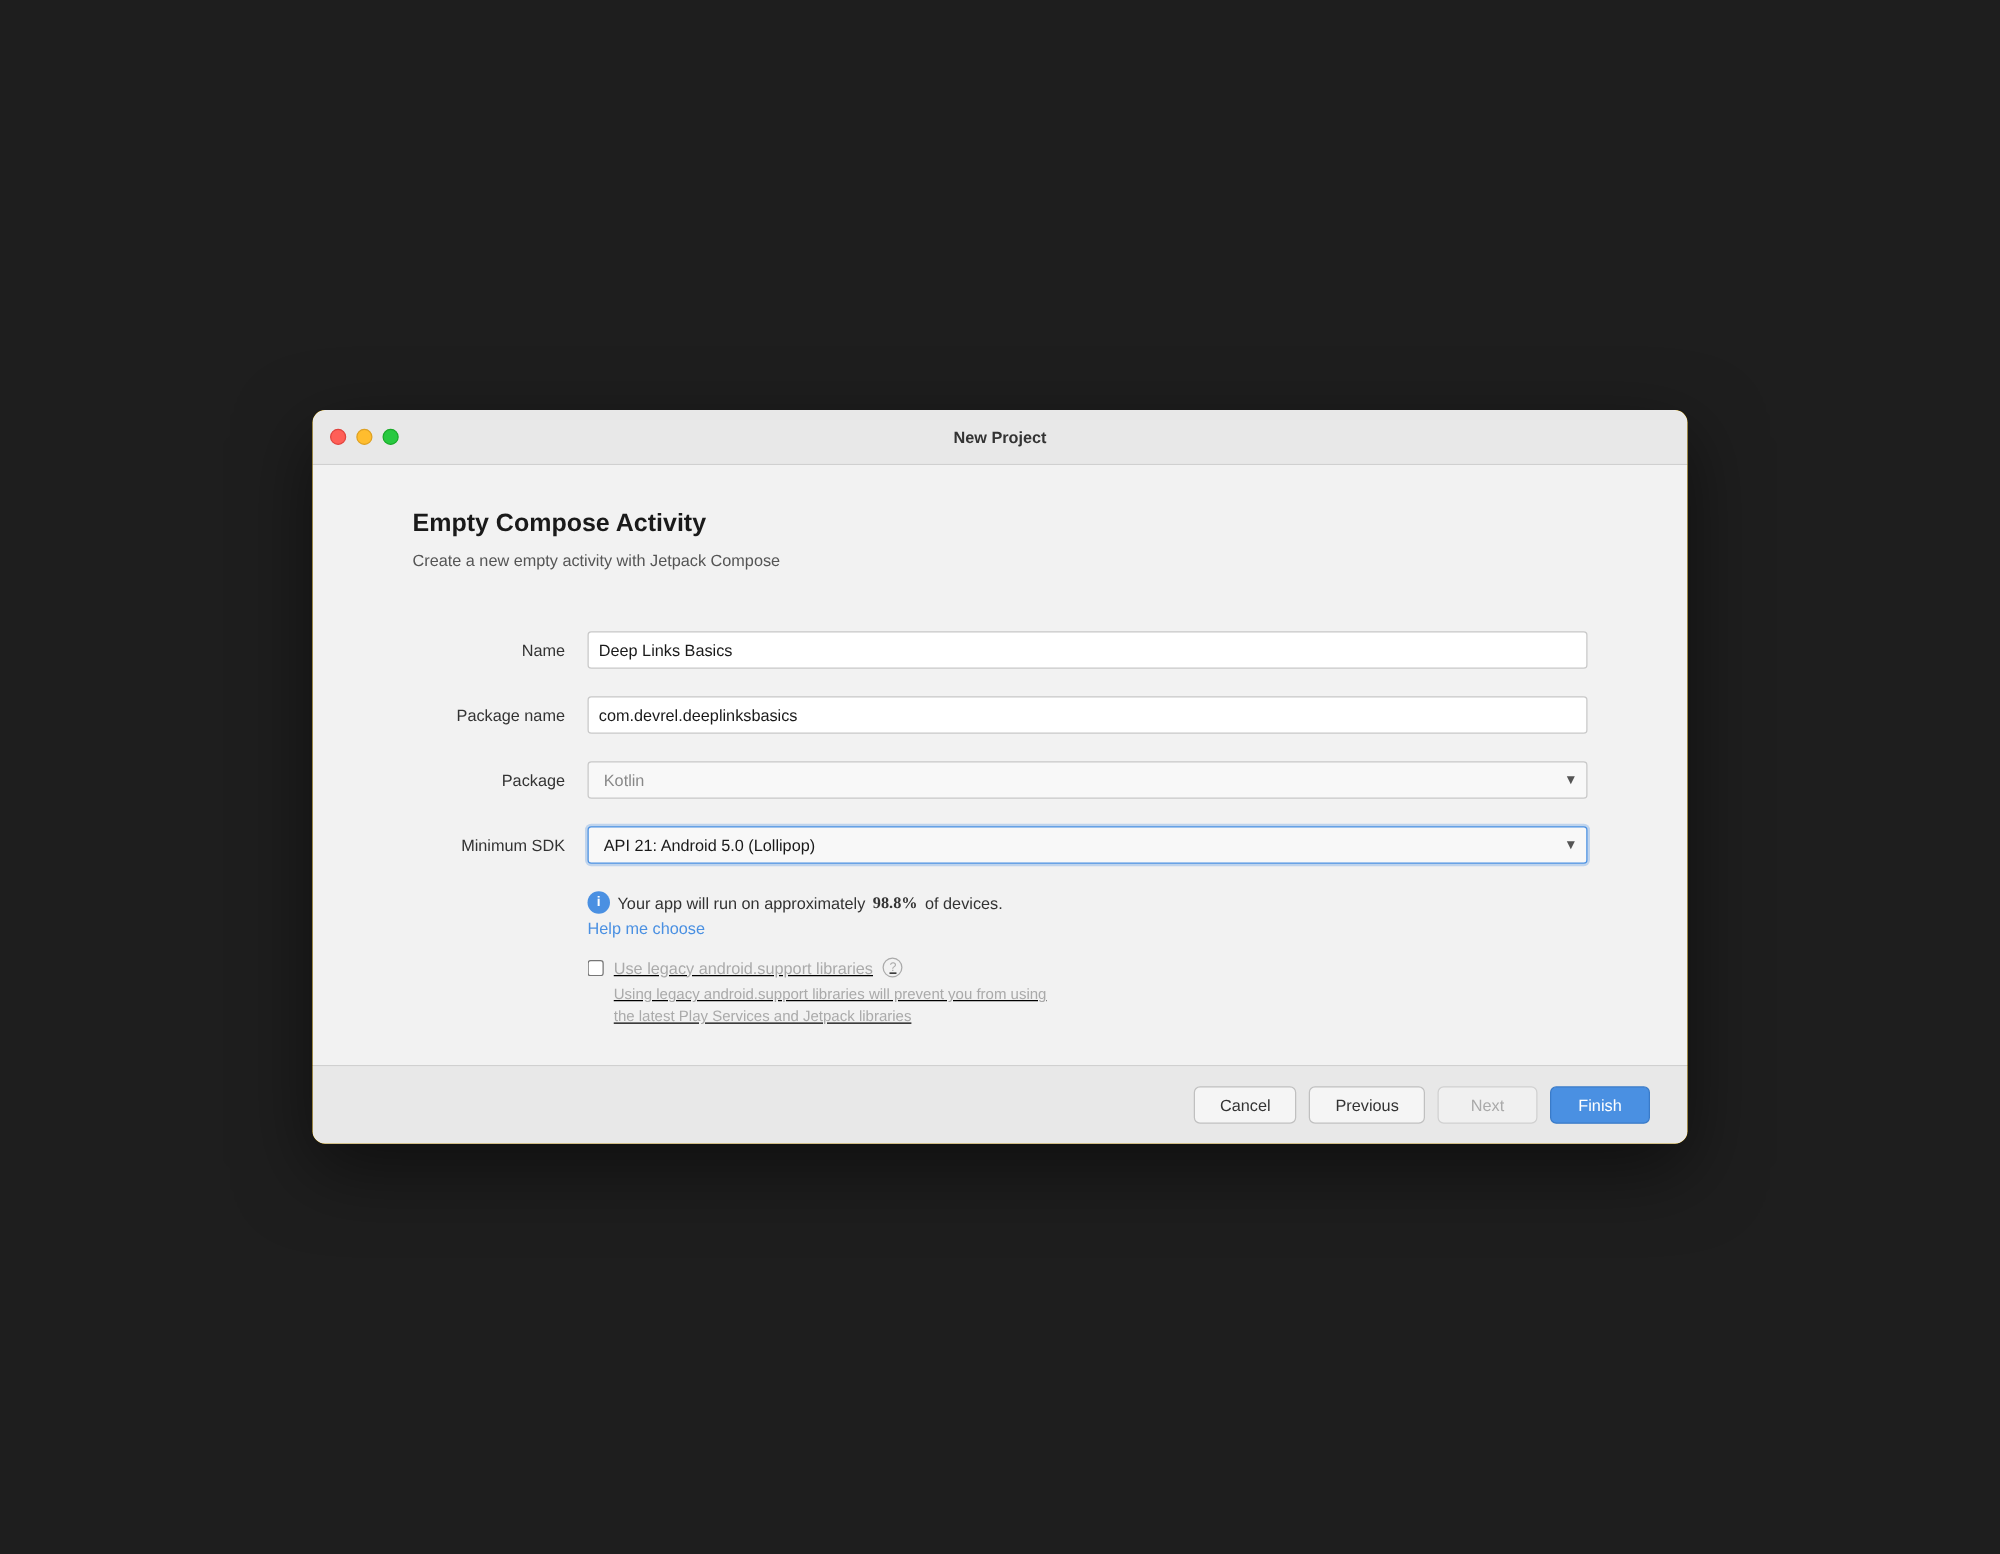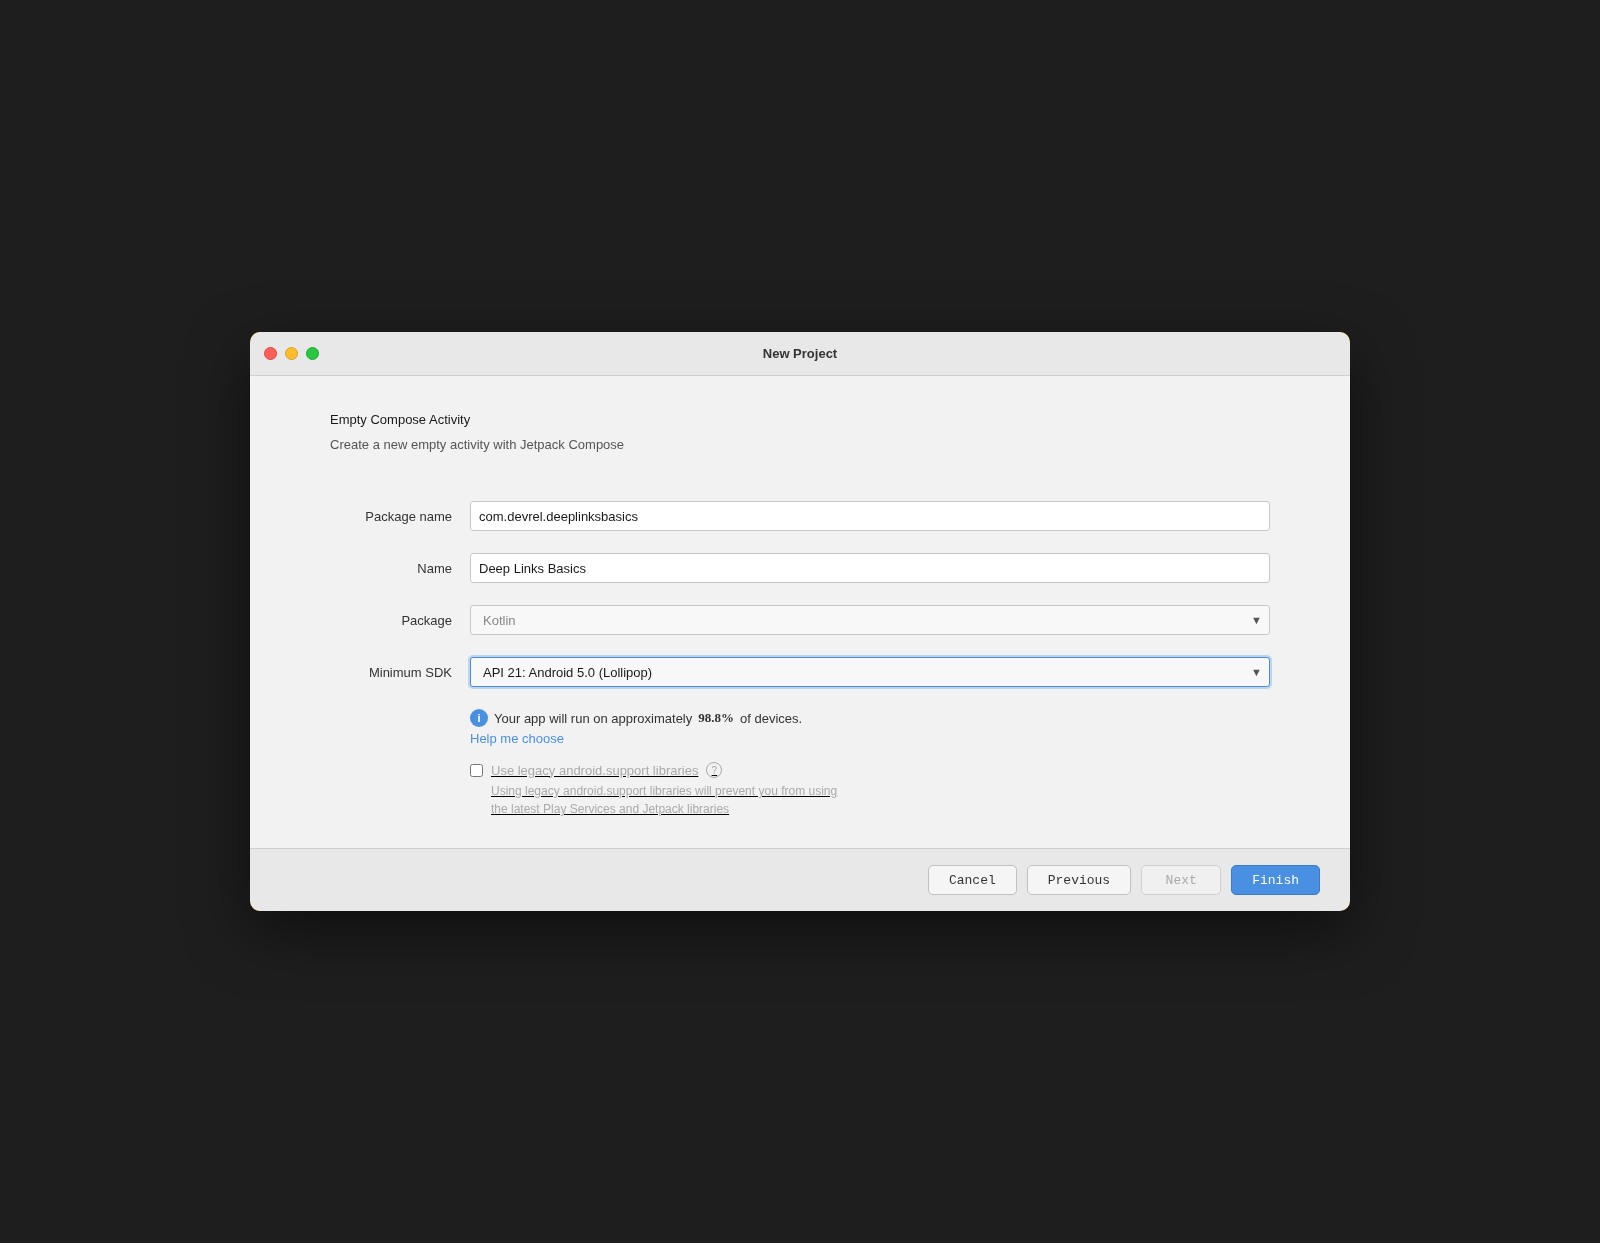"Empty Compose Activity" .page-title { font-size: 13px -> 20px; font-weight: 400 -> 700 }
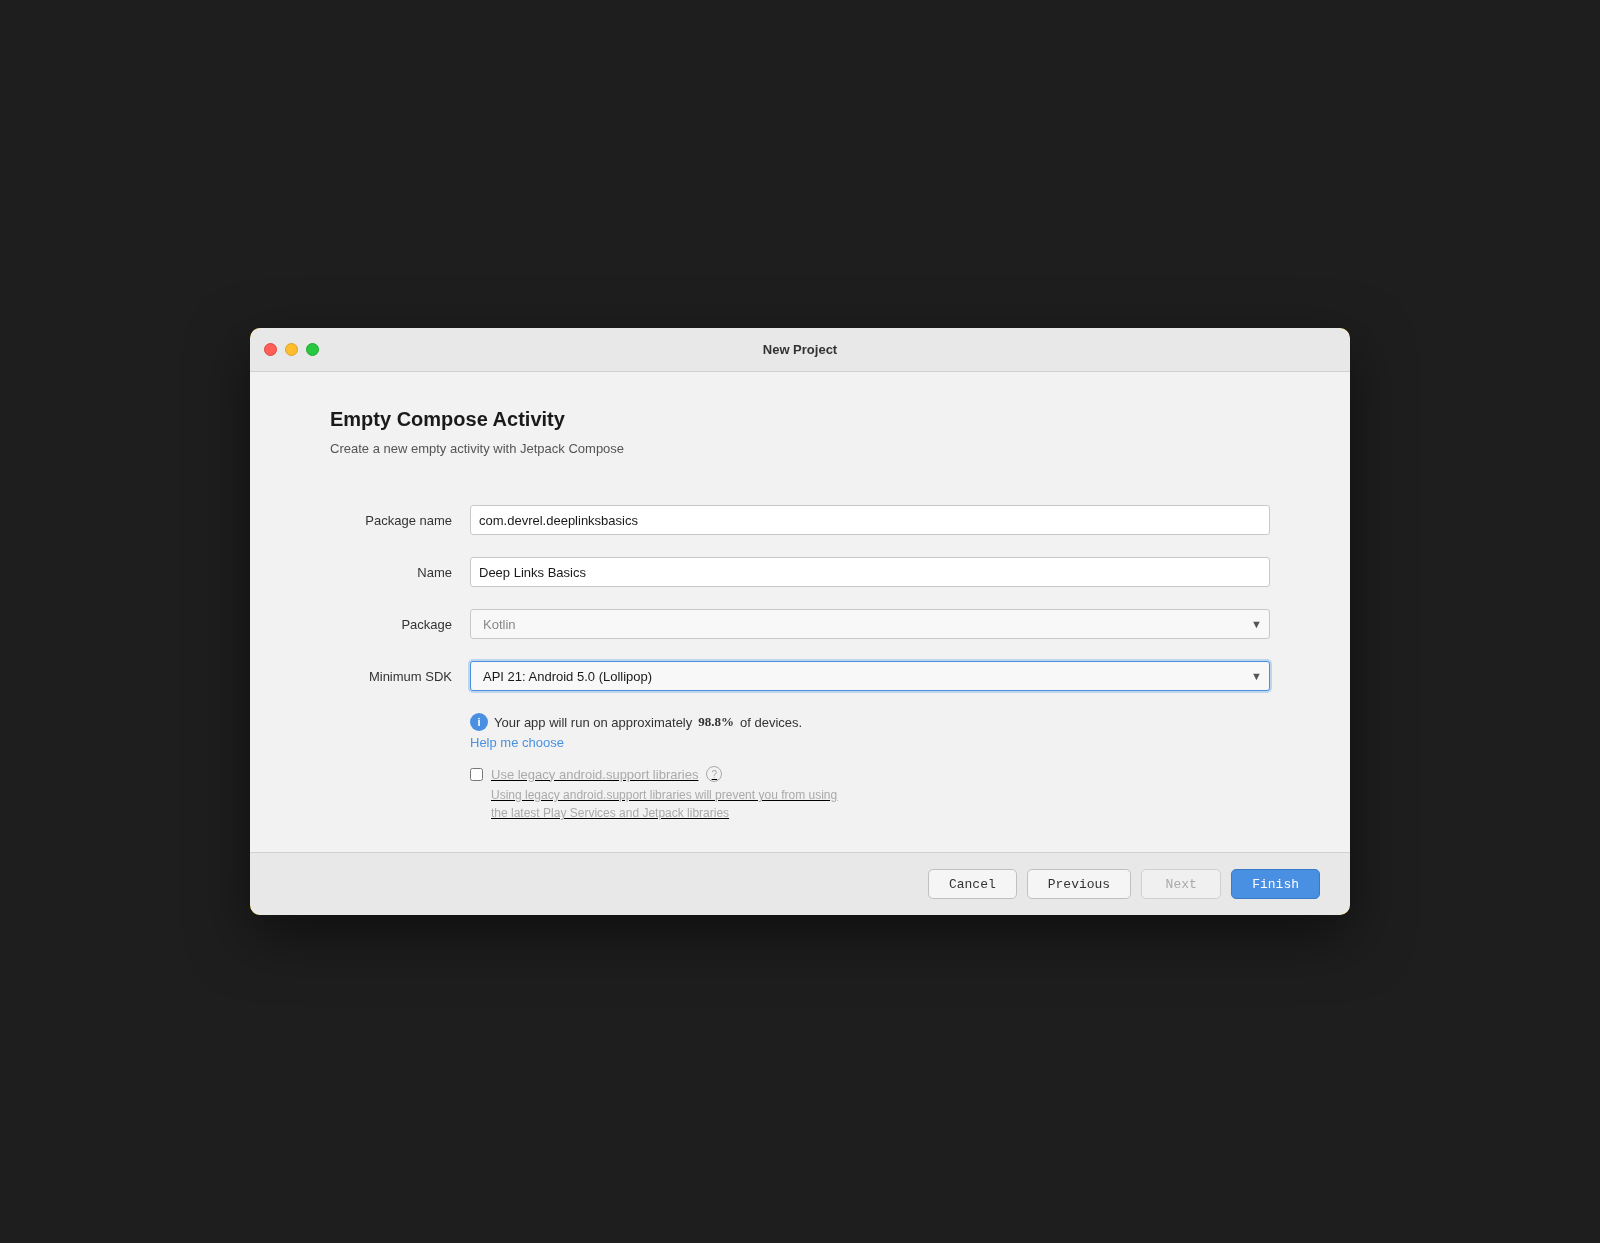"Package name" div.form-row { order: before "Name" -> after "Name" }
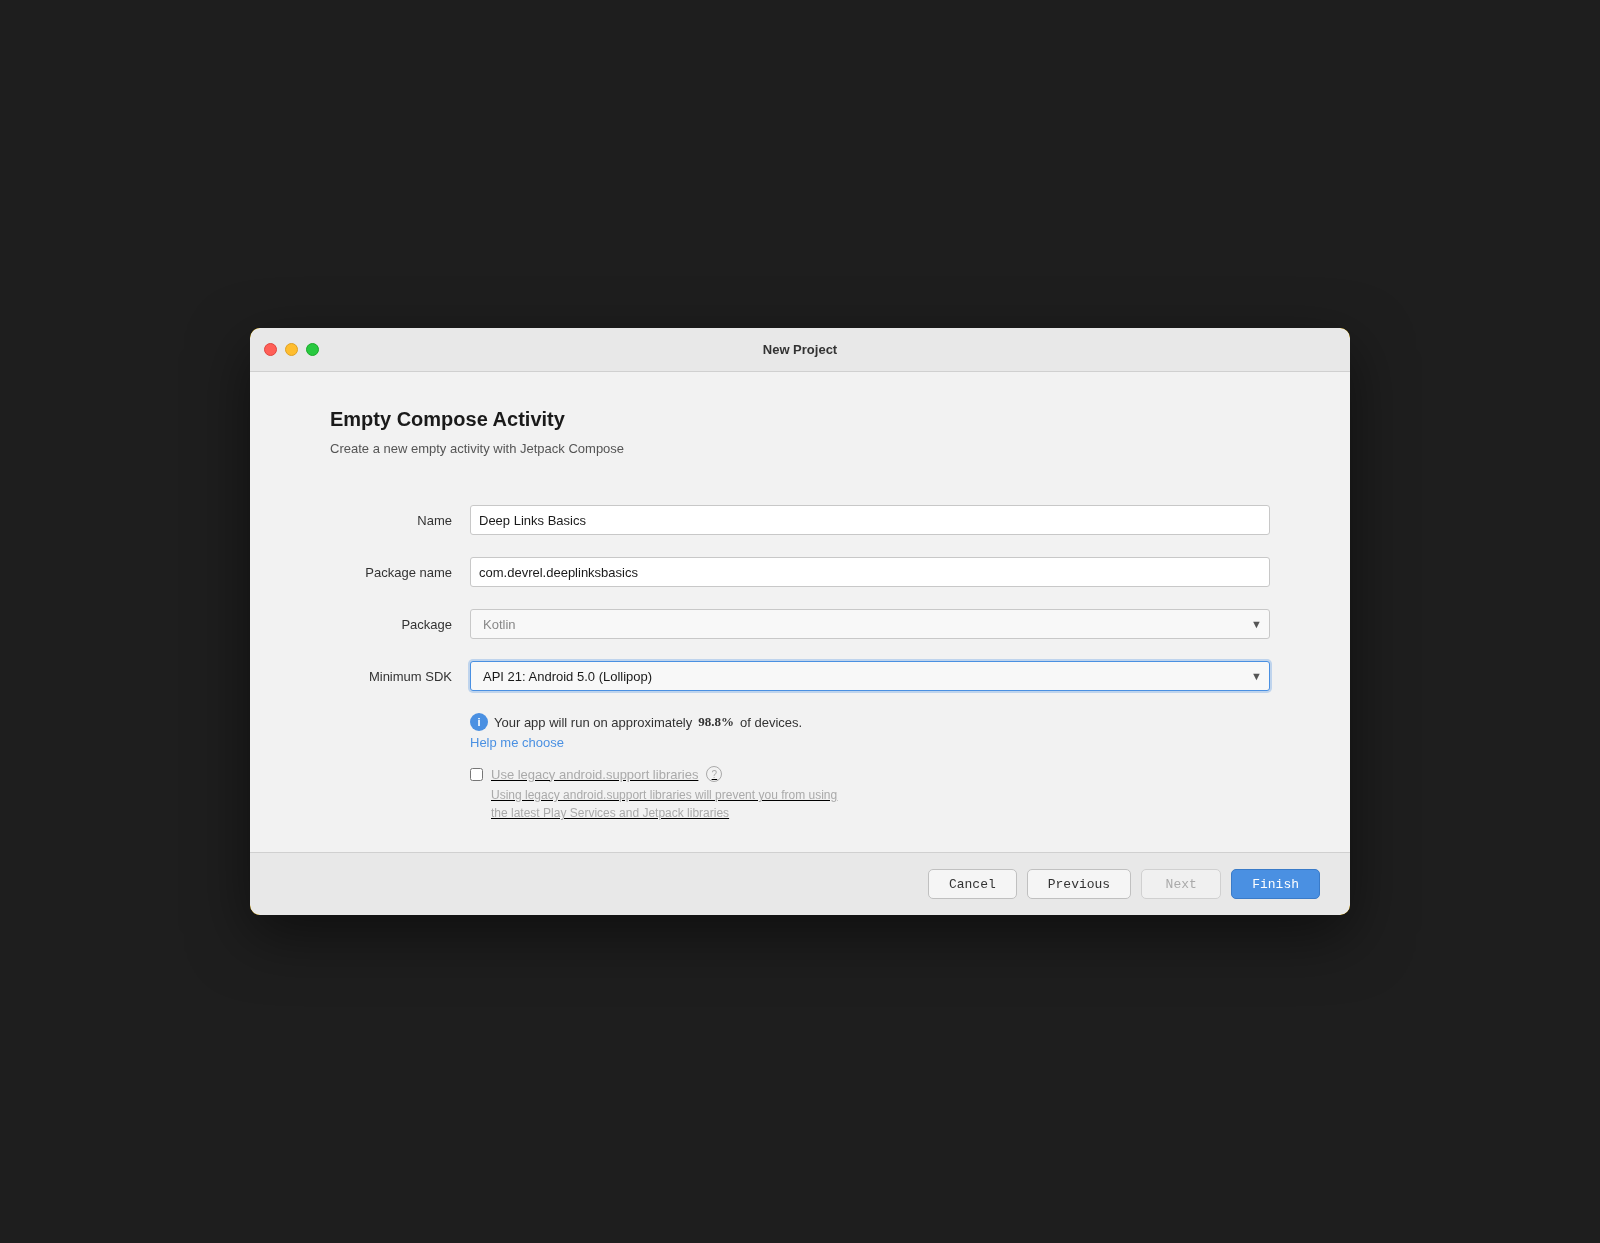"Cancel" .btn { font-family: Liberation Mono, monospace -> none }
